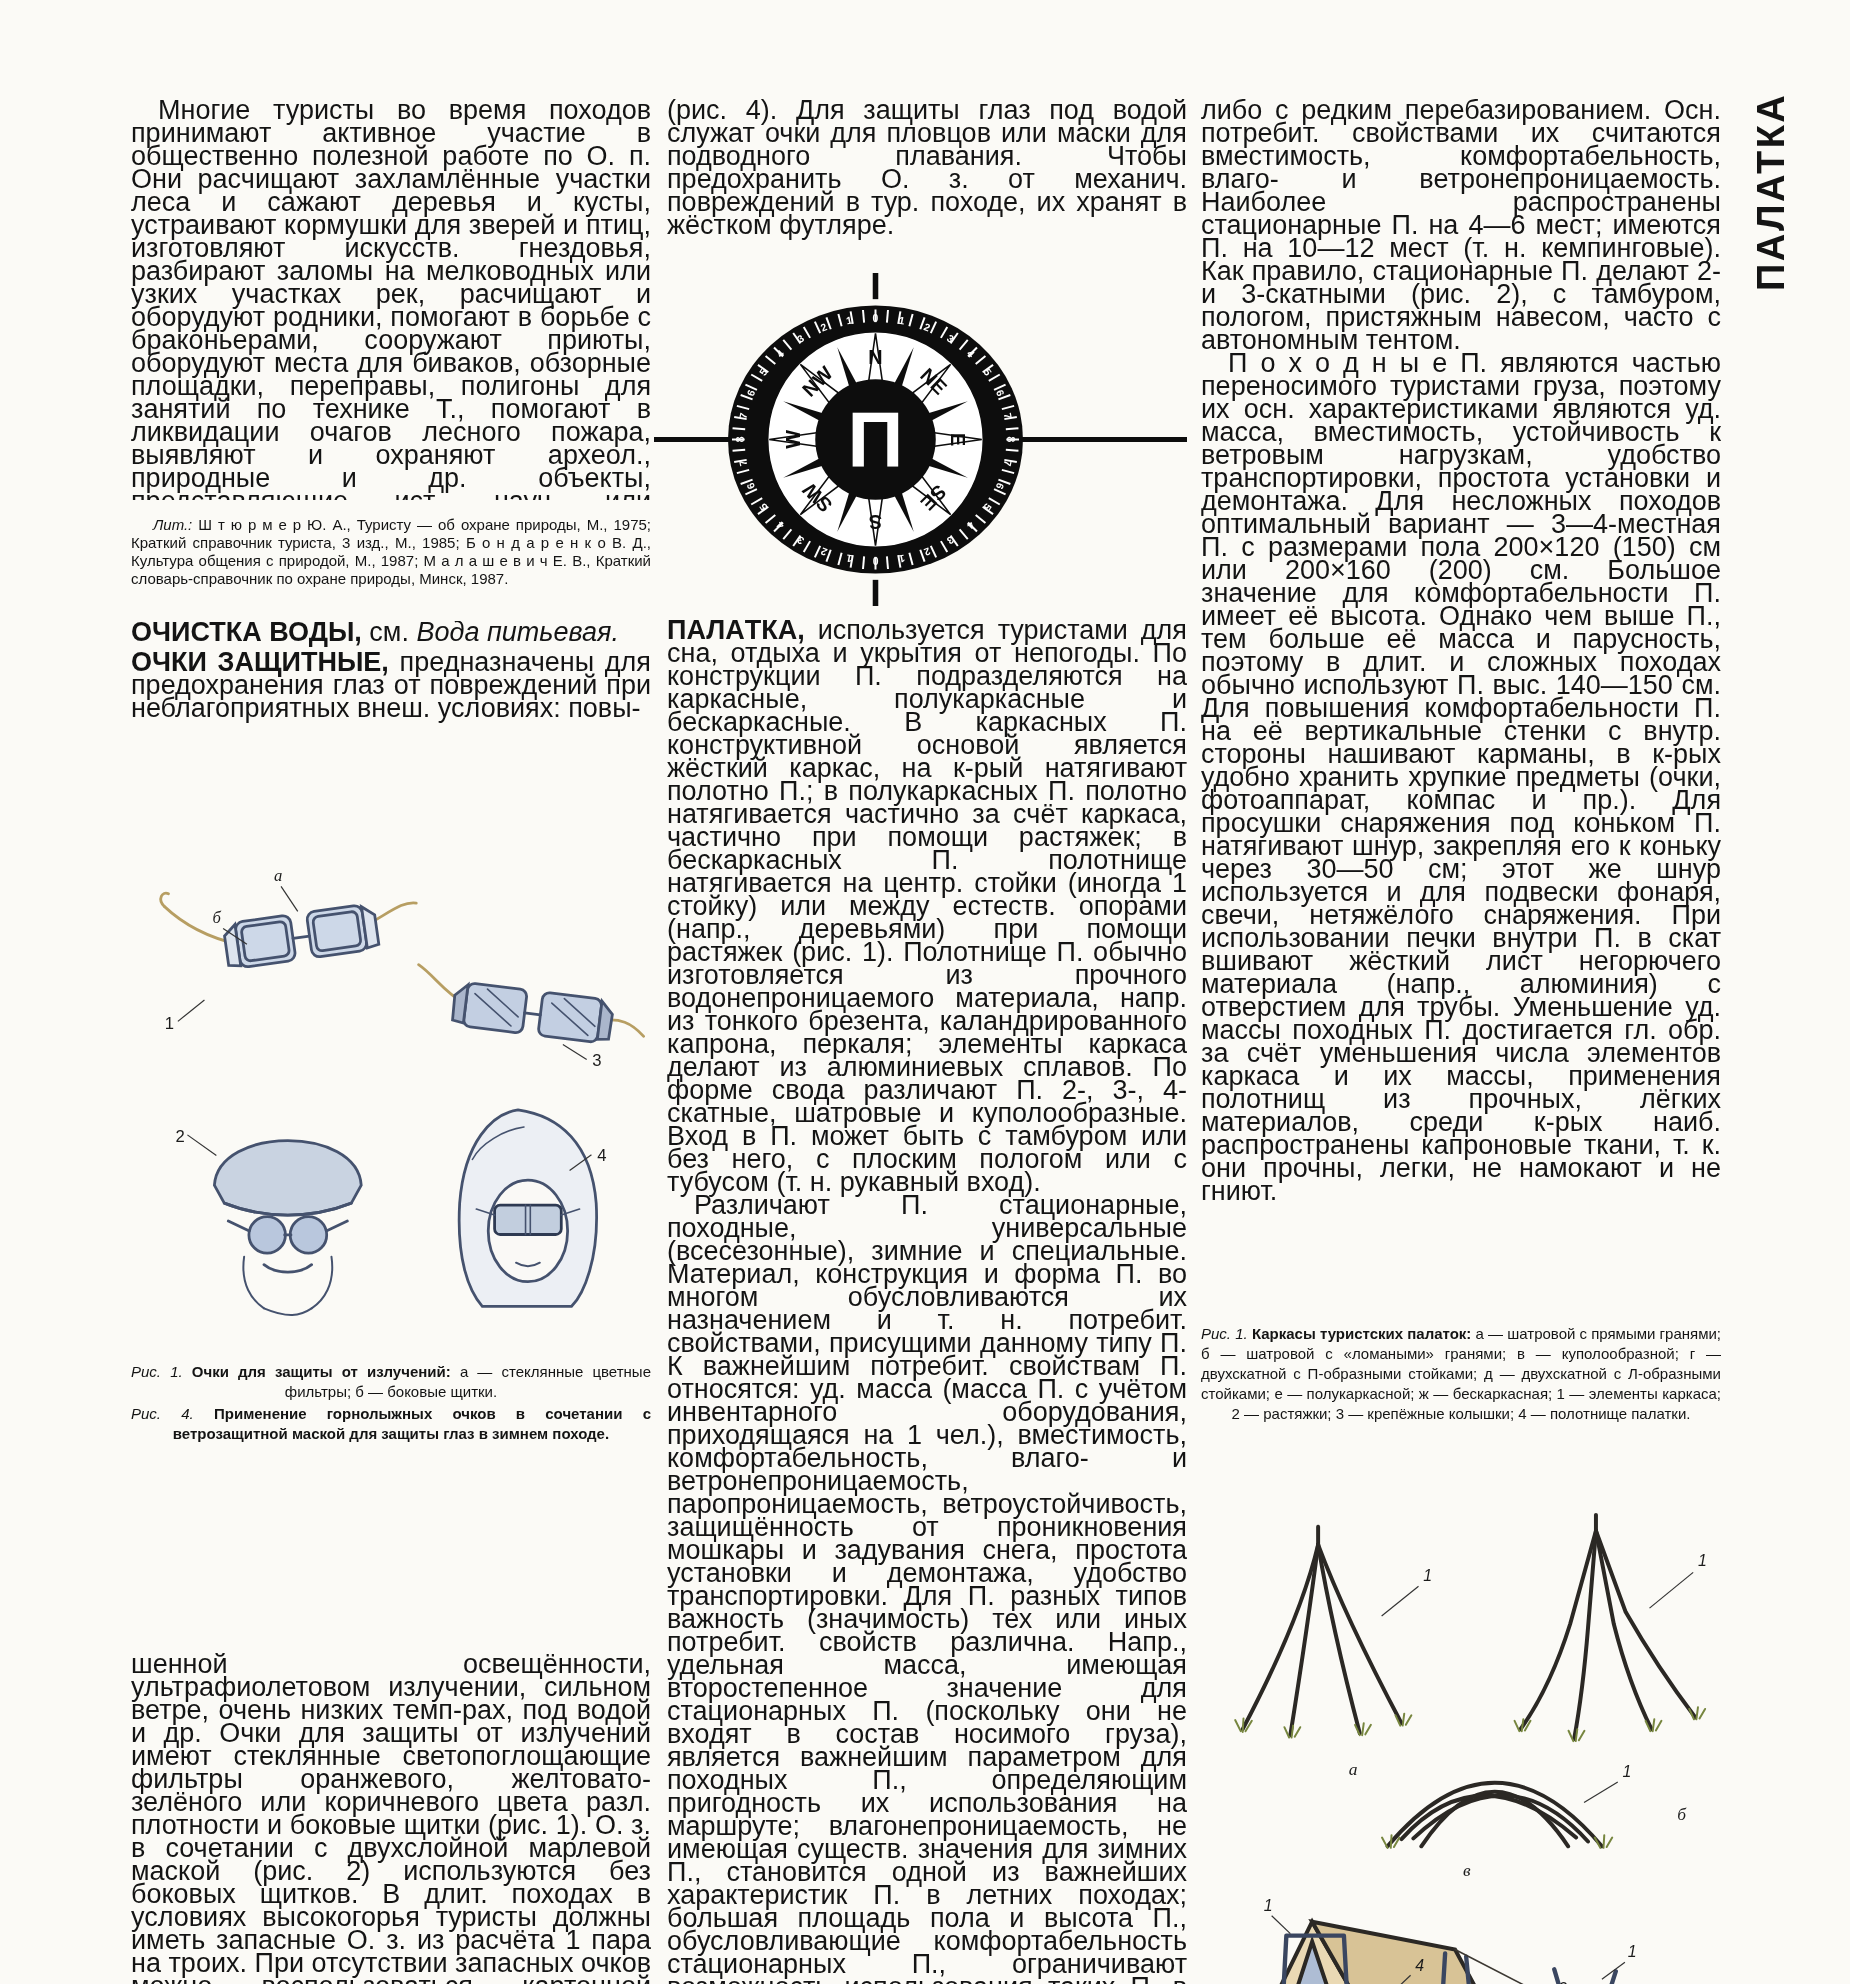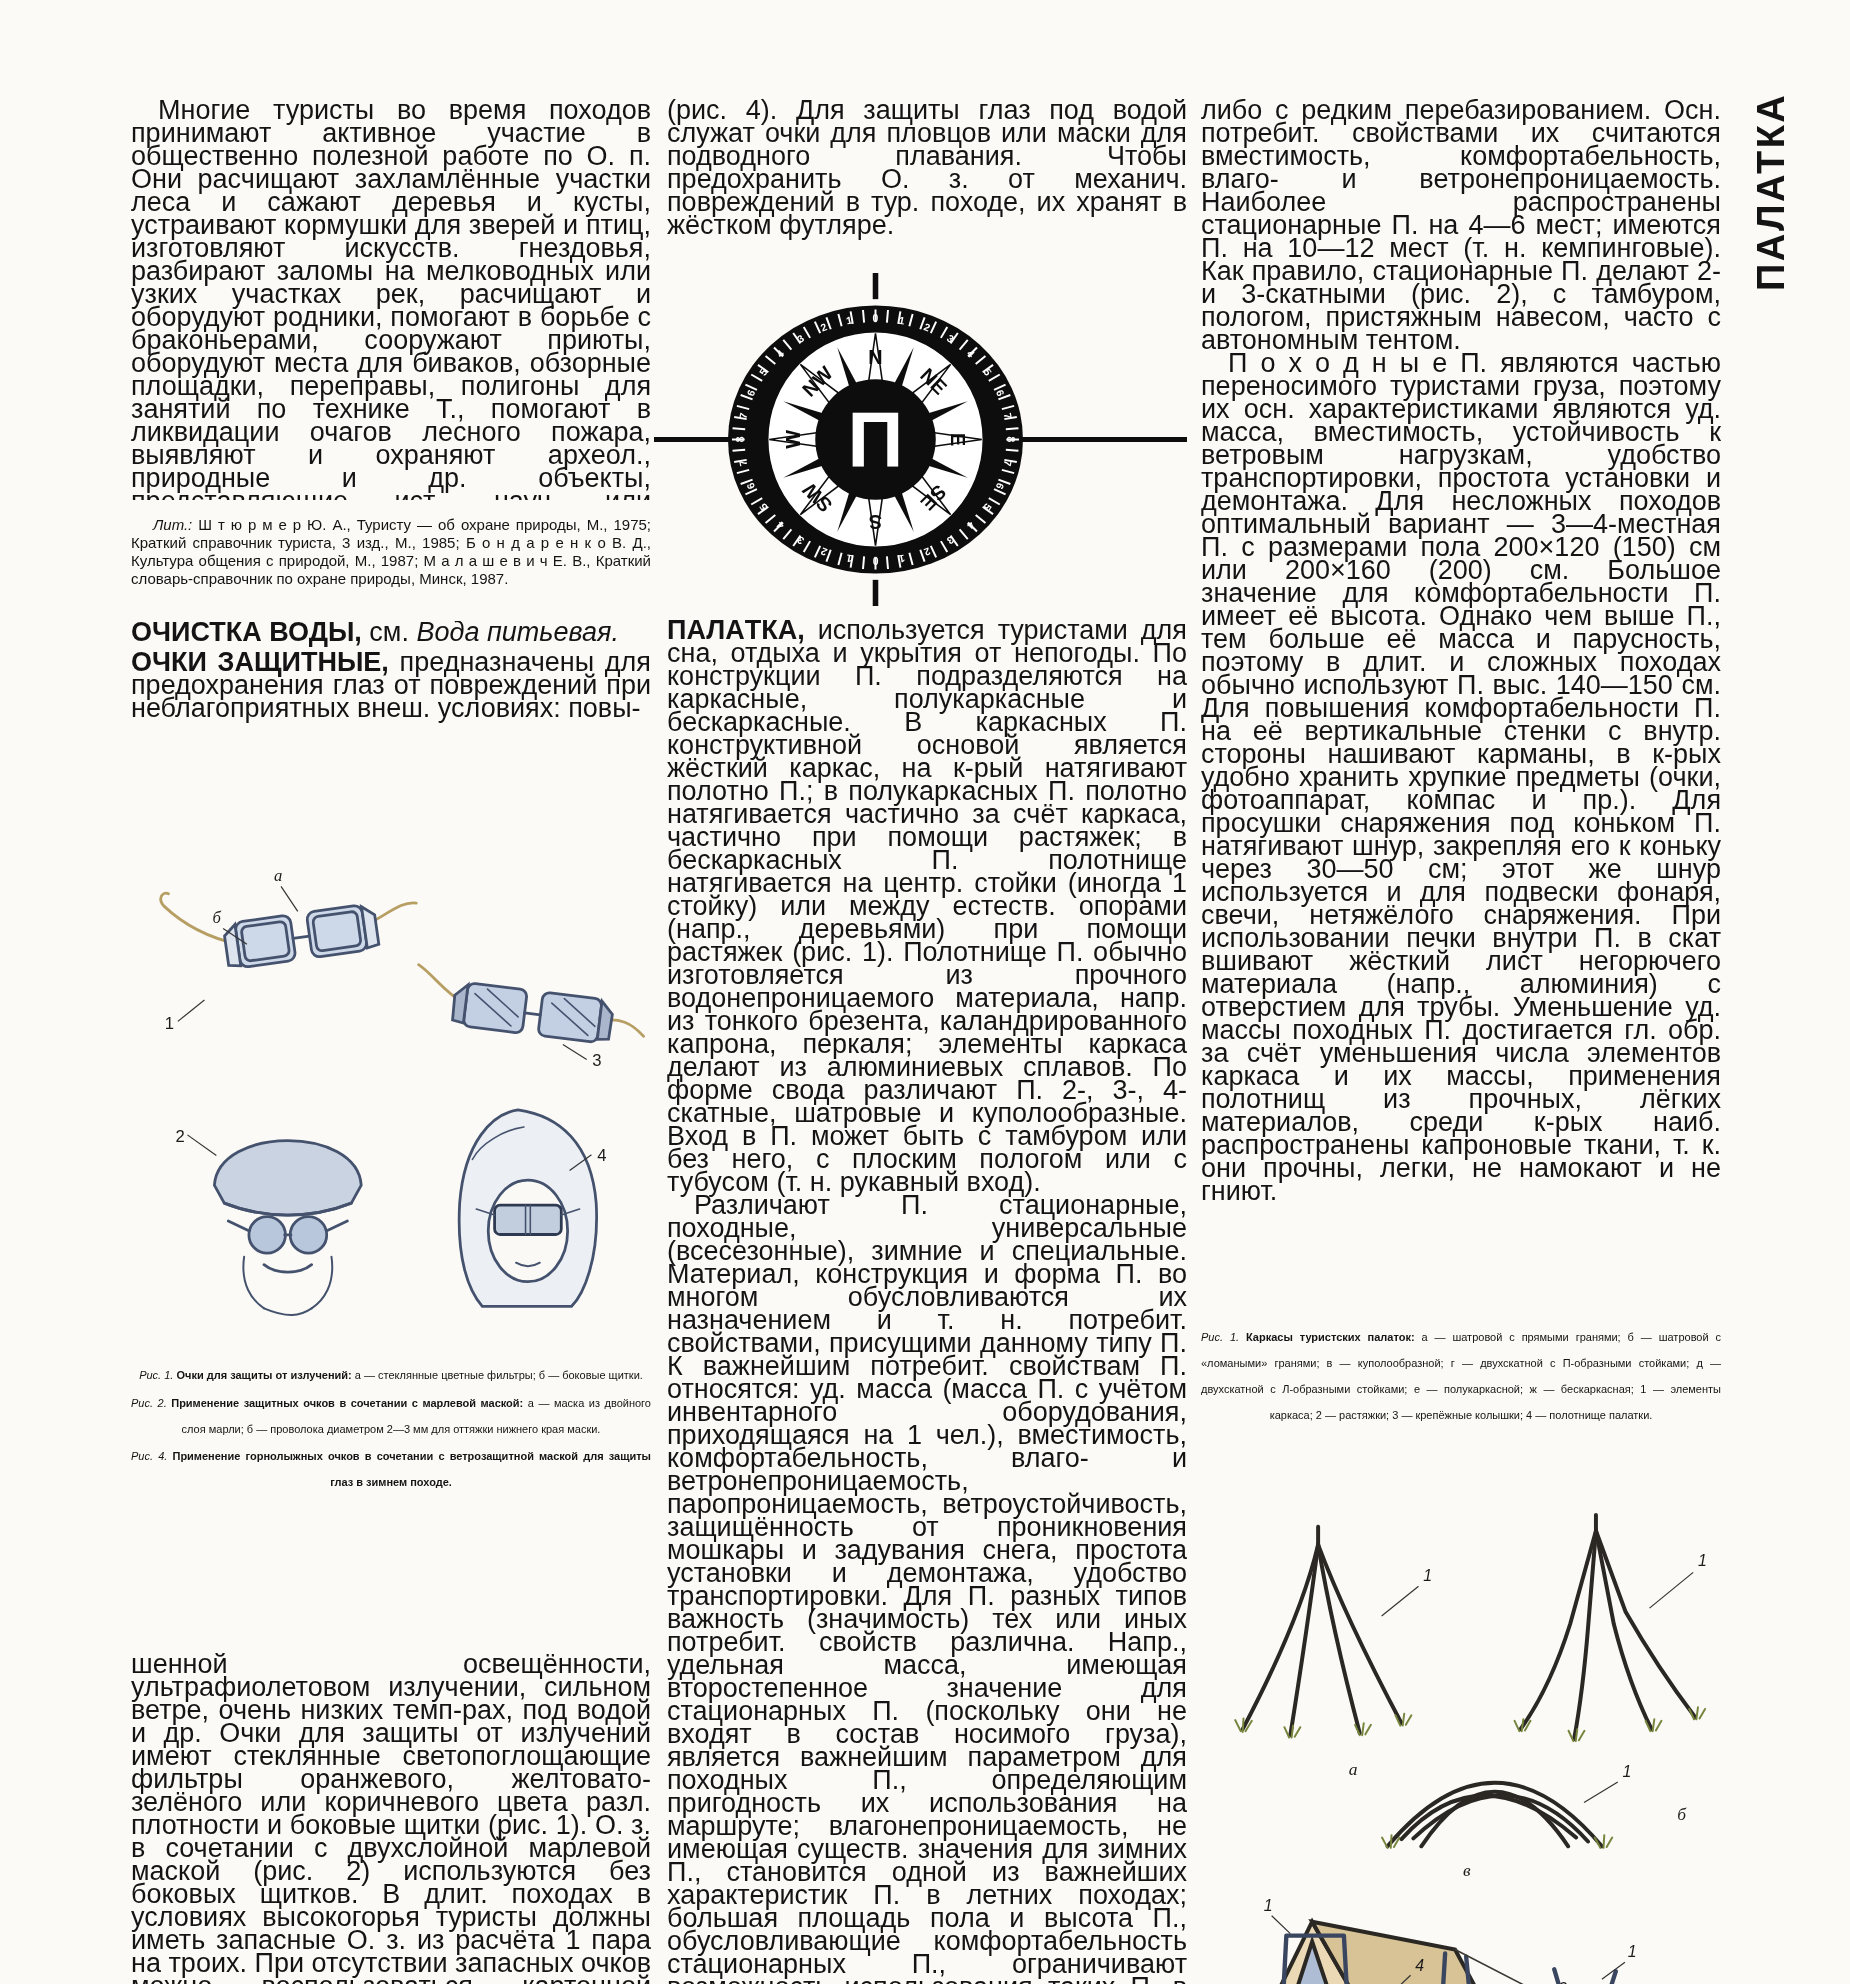"Рис. 1. Каркасы туристских палаток:" .cap { font-size: 11px -> 15px; line-height: 26px -> 20px }
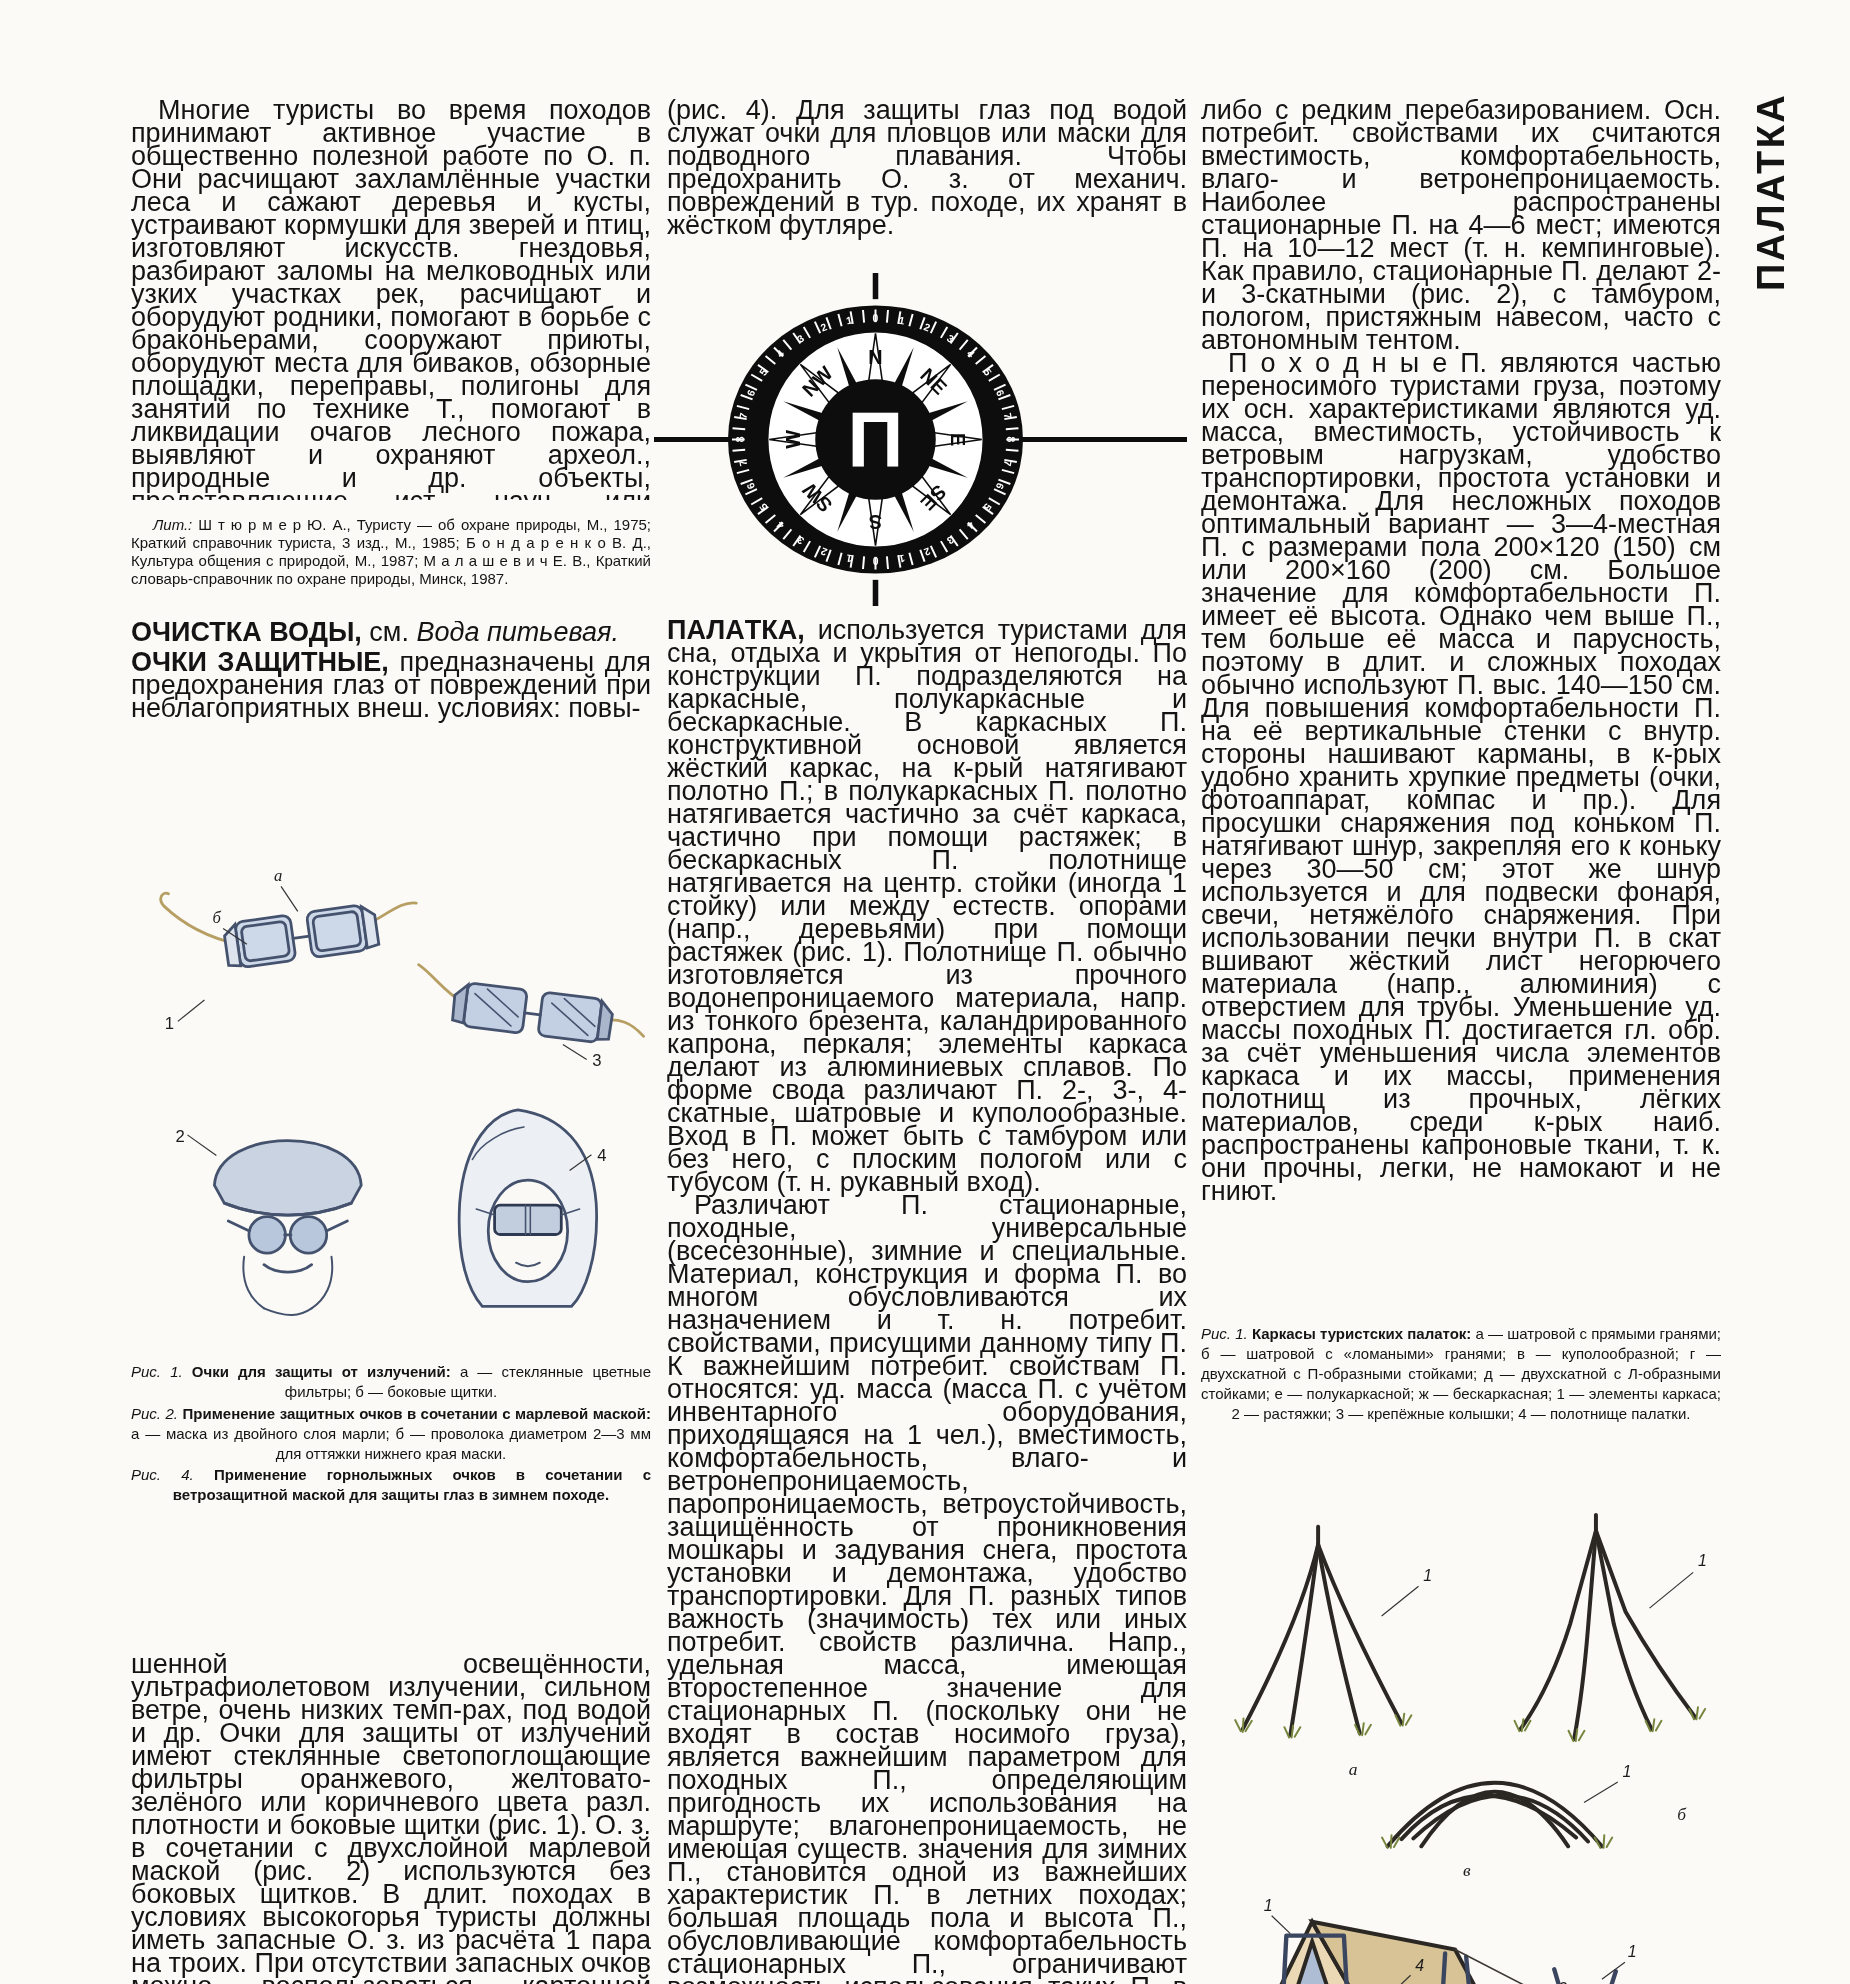"Рис. 2. Применение защитных очков" p.cap { html: <p><i>Рис. 2.</i> <b>Применение защитных очков в сочетании с марлевой маской:</b> <span>а — маска из двойного слоя марли; б — проволока диаметром 2—3 мм для оттяжки нижнего края маски.</span></p> -> none }
